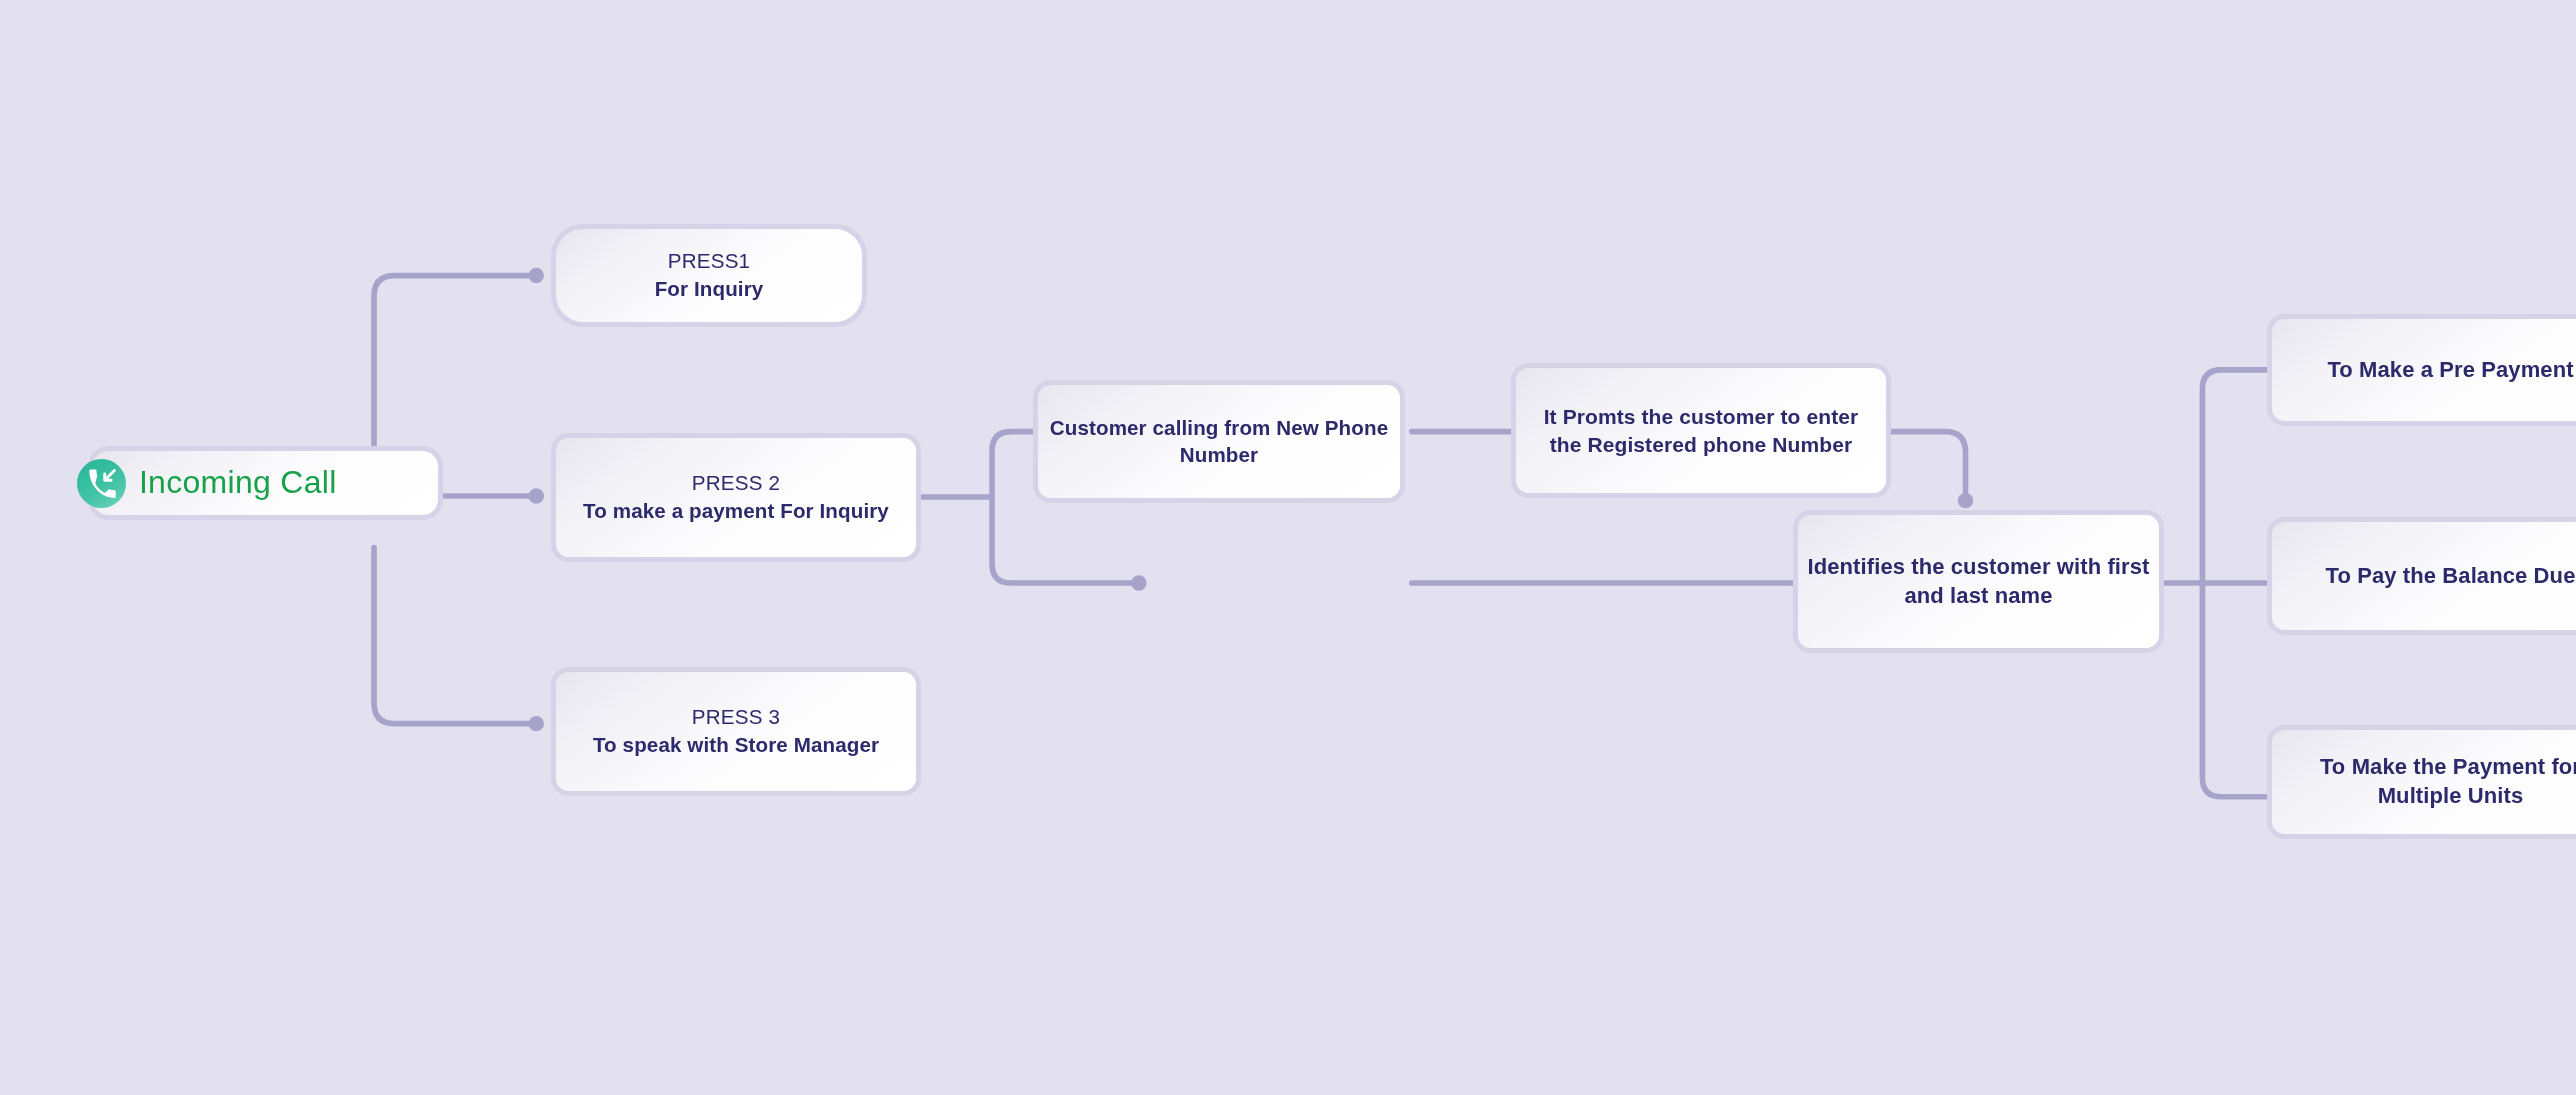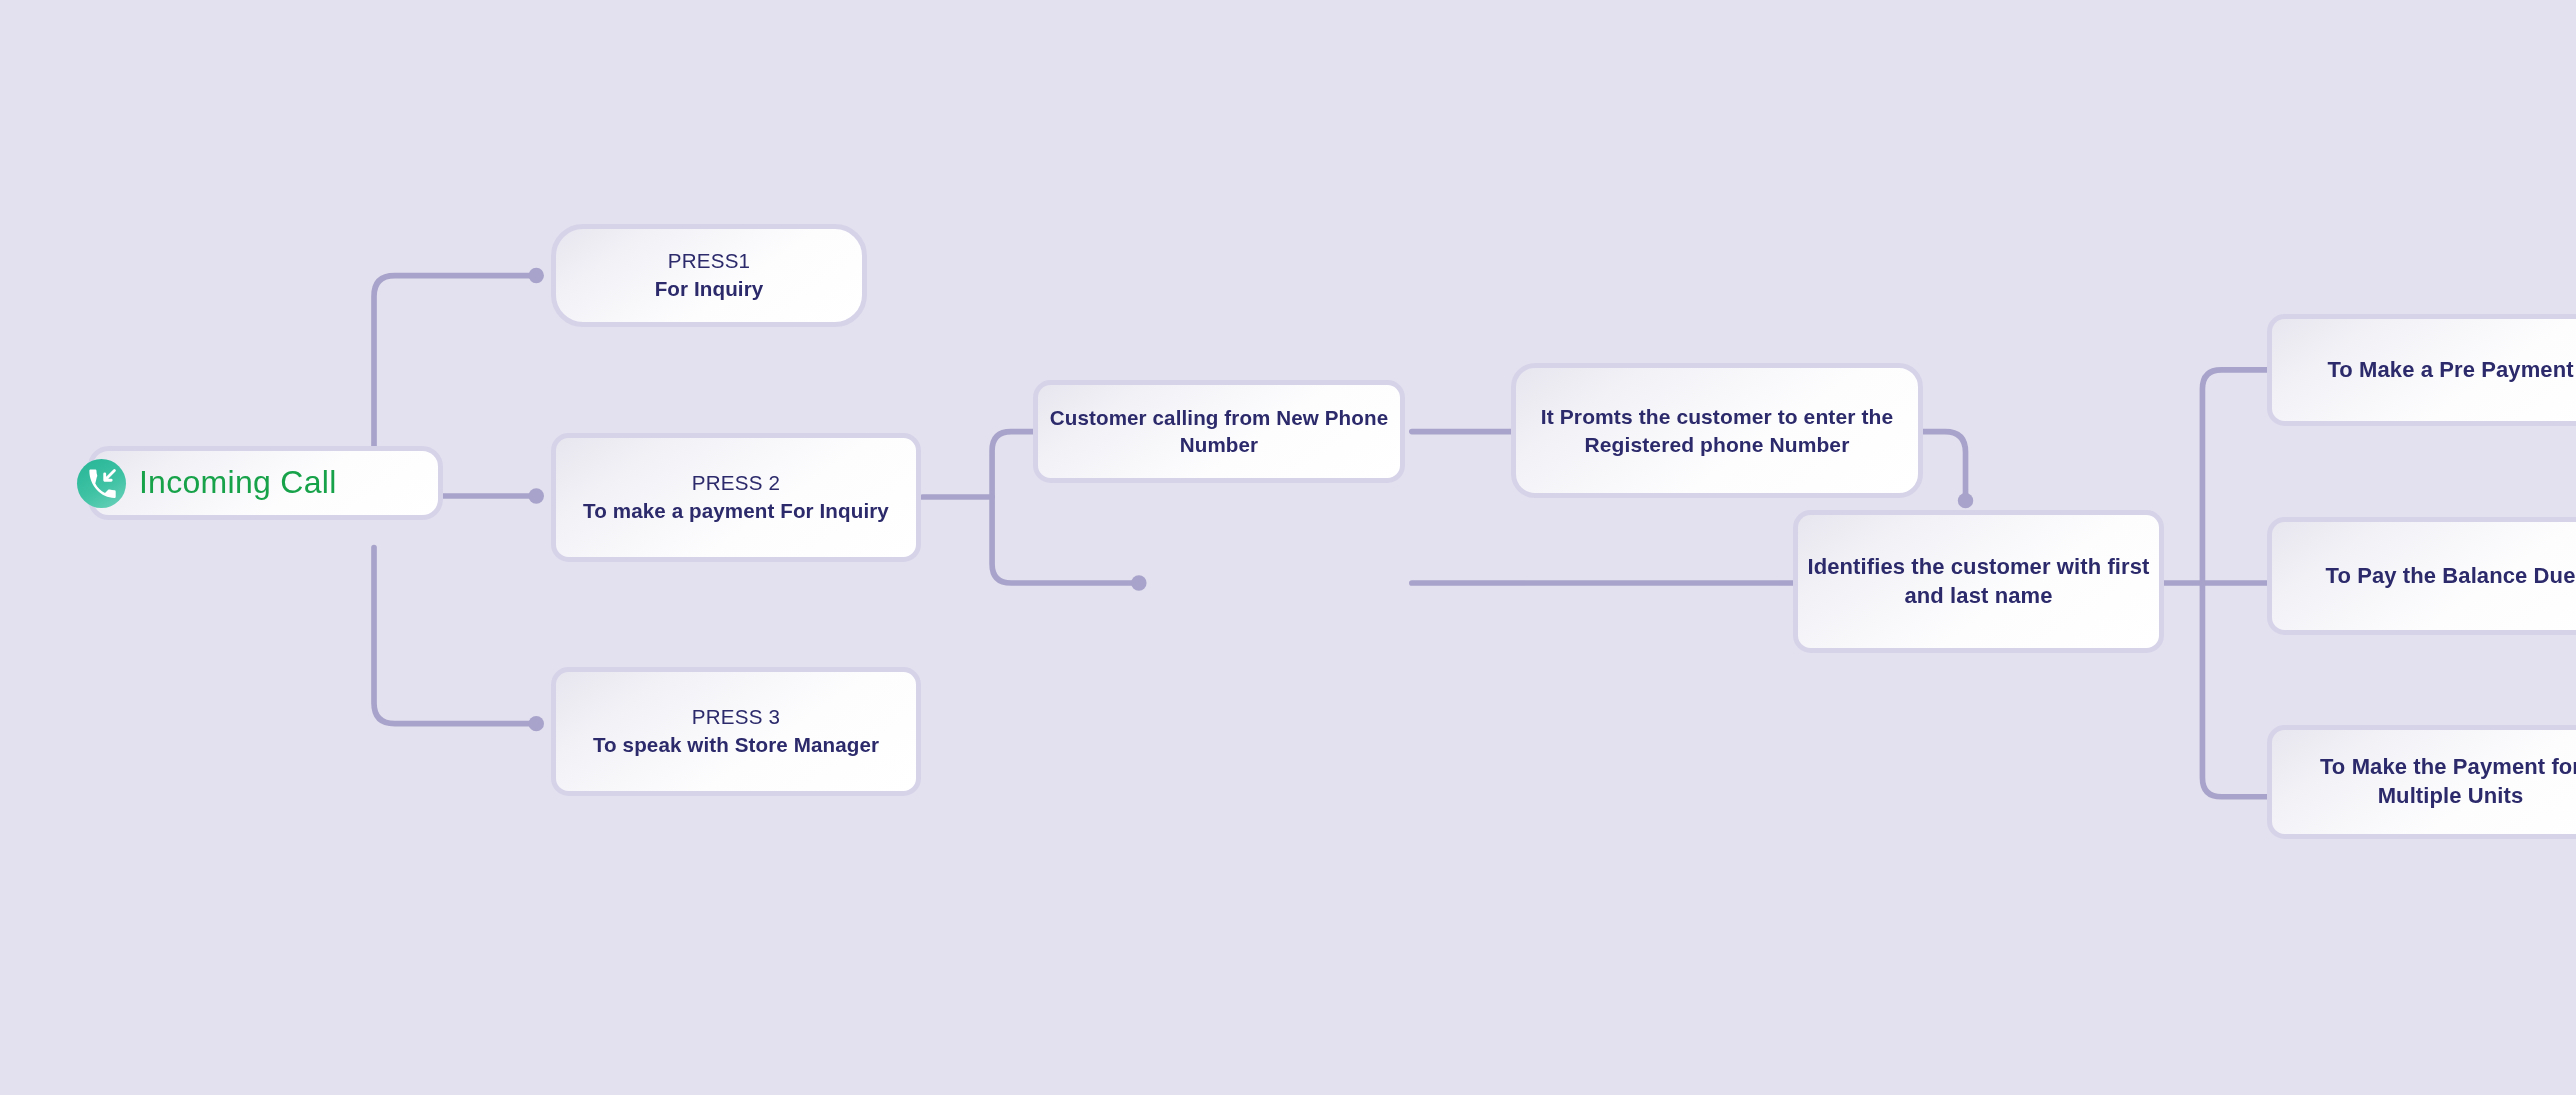"Customer calling from New Phone" div.node { height: 103px -> 123px }
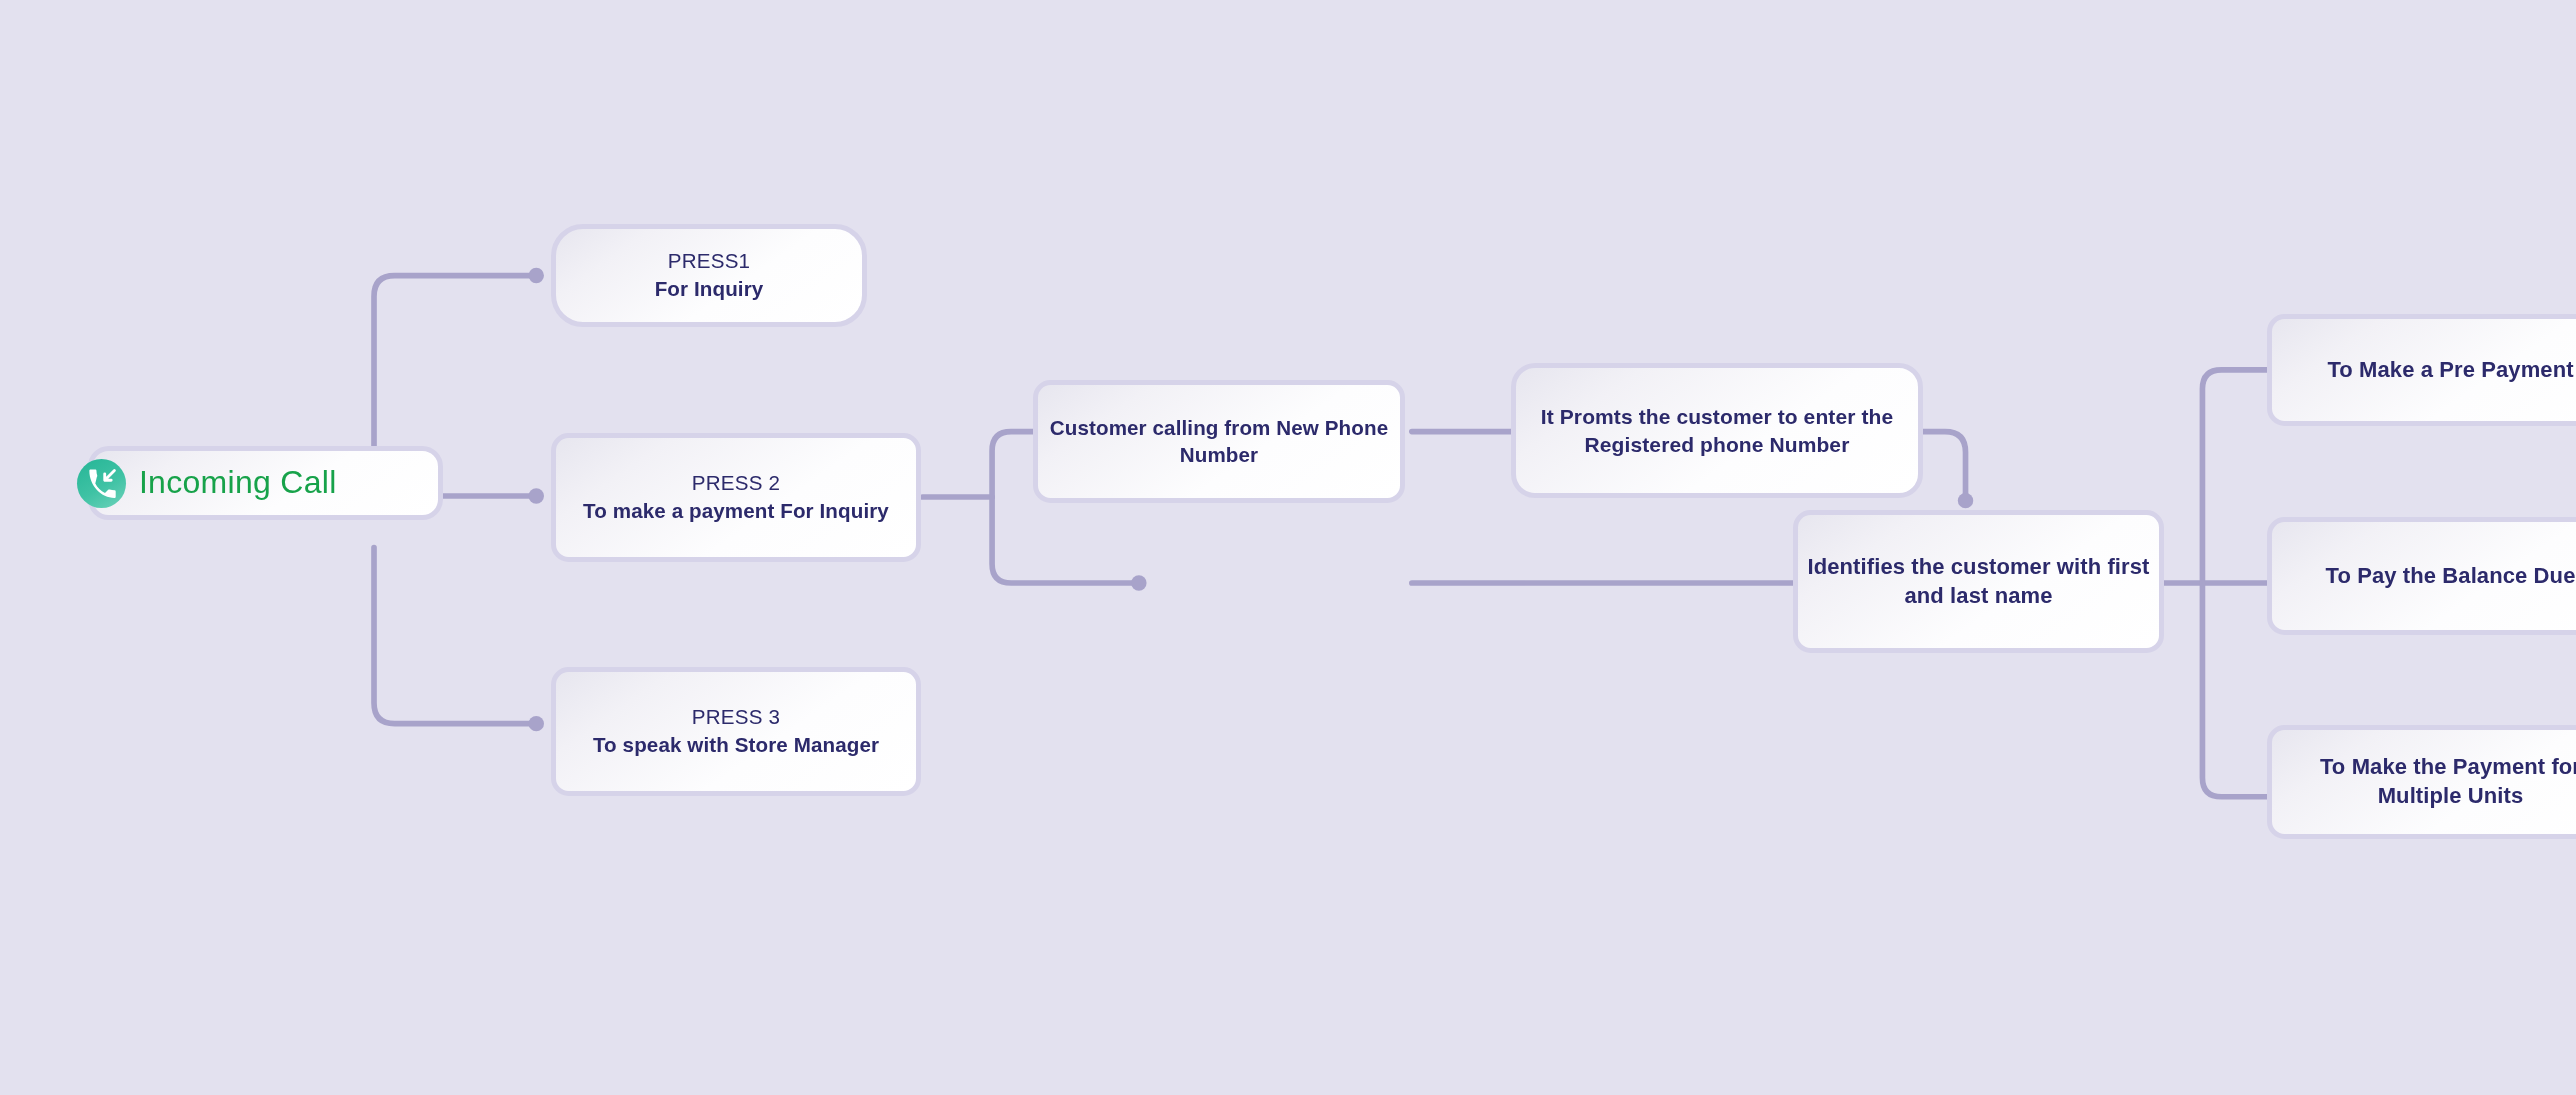"It Promts the customer to" div.node { border-radius: 24px -> none; width: 412px -> 380px }
